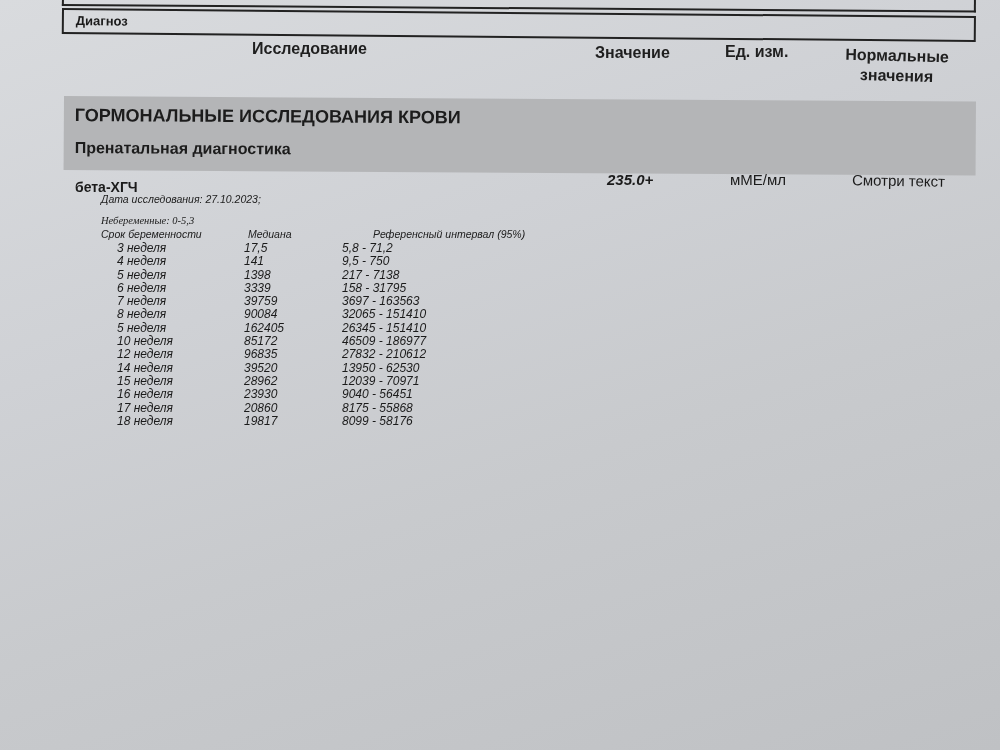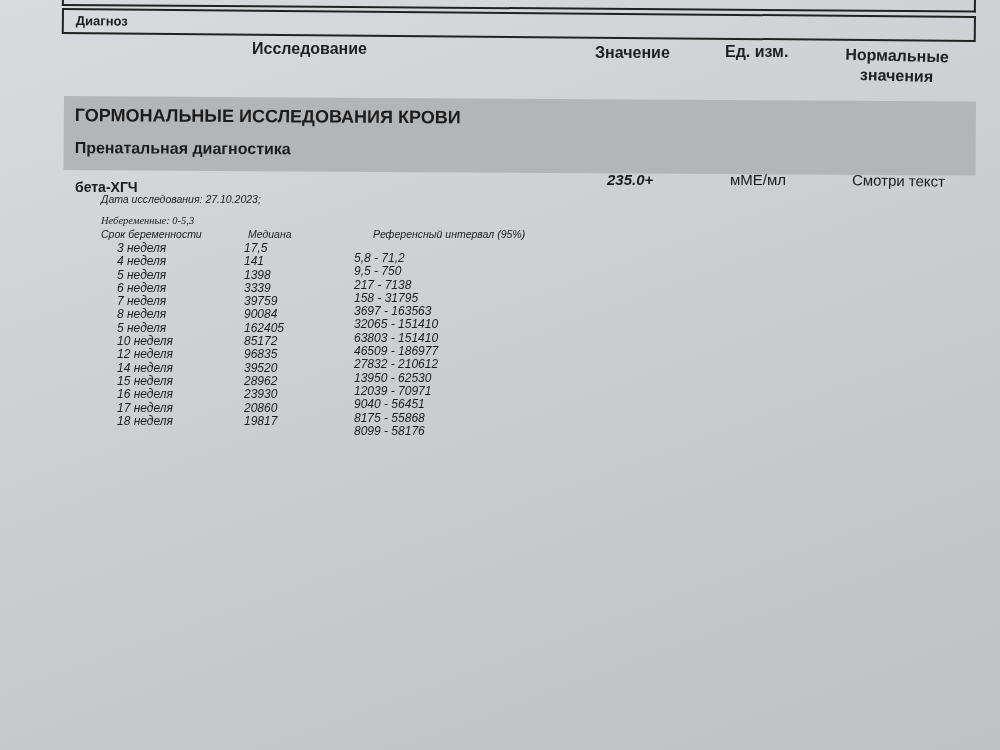"5,8 - 71,2" .c-ref { left: 354px -> 342px; margin-top: 10px -> none }
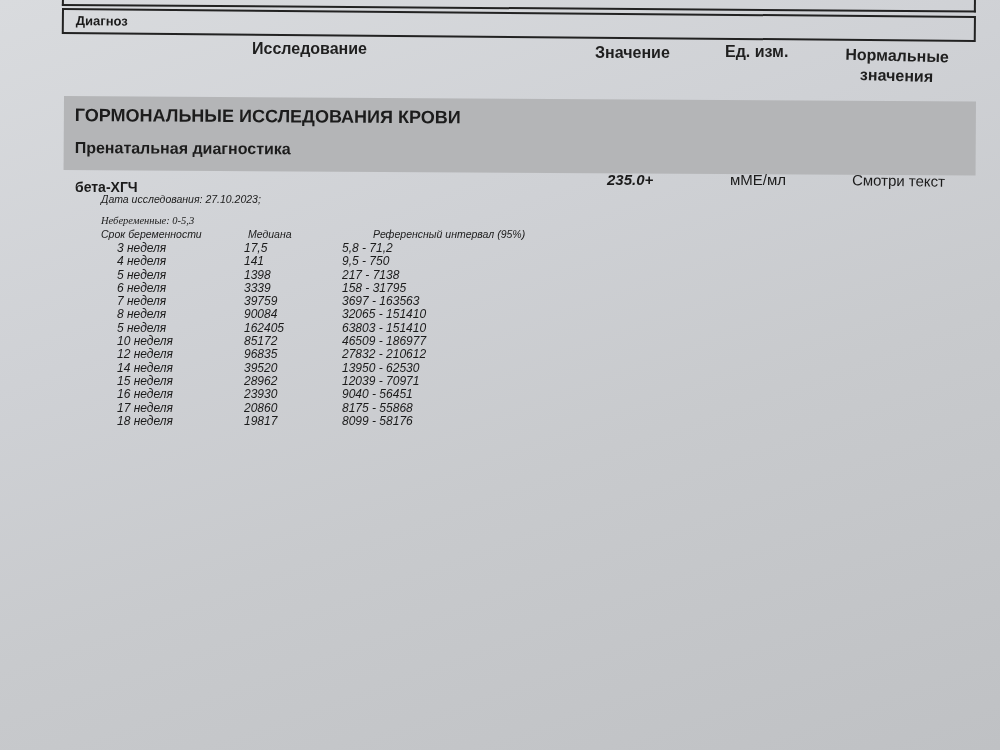"63803 - 151410" span.c-ref { text: 63803 -> 26345 }
